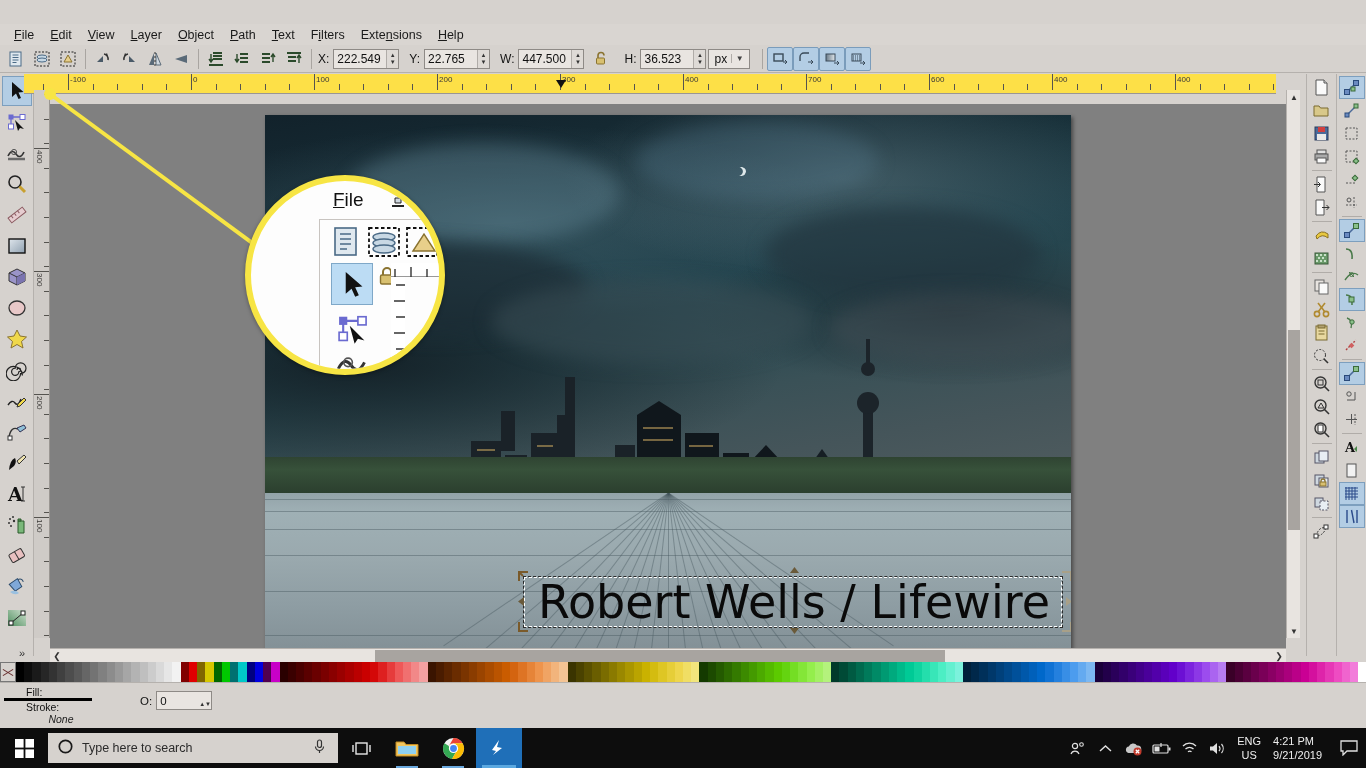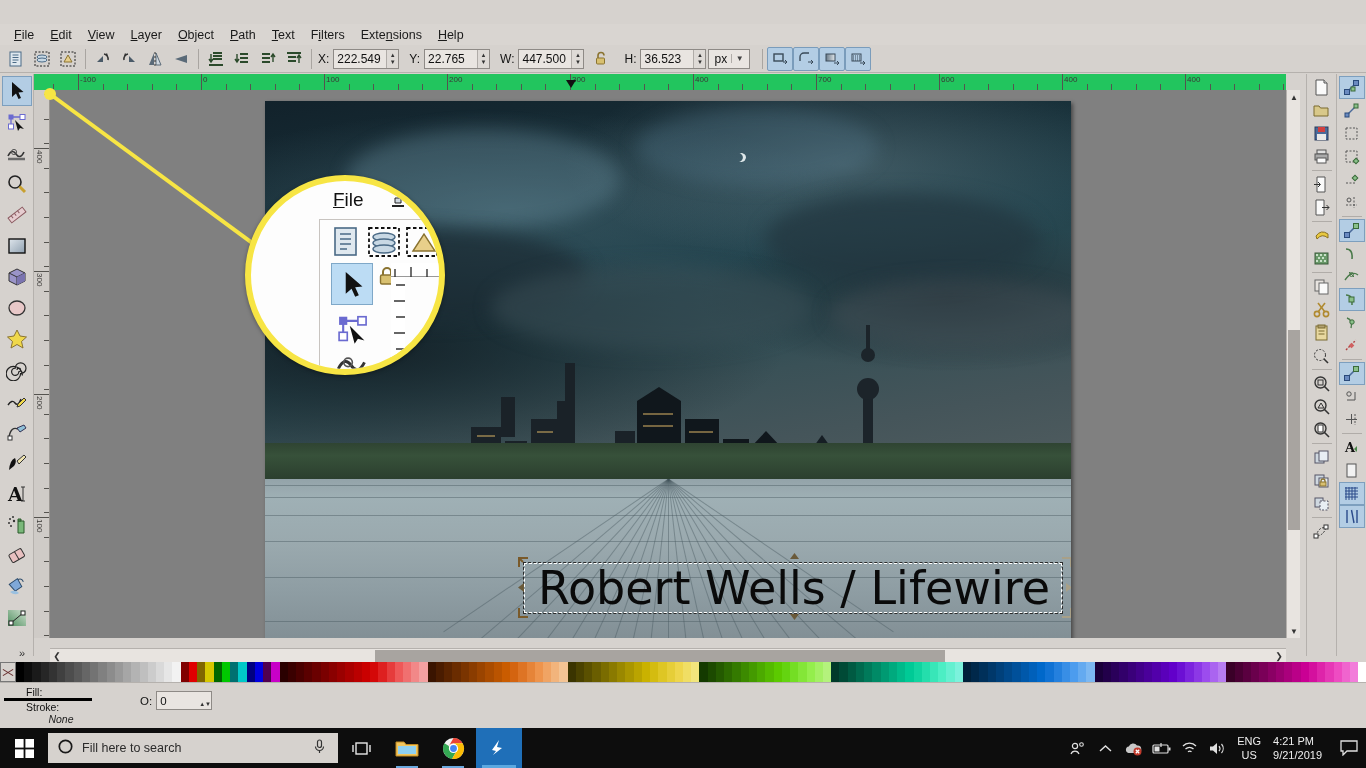"-100" .ruler-h { background: #22c55e -> #fde047; left: 34px -> 24px }
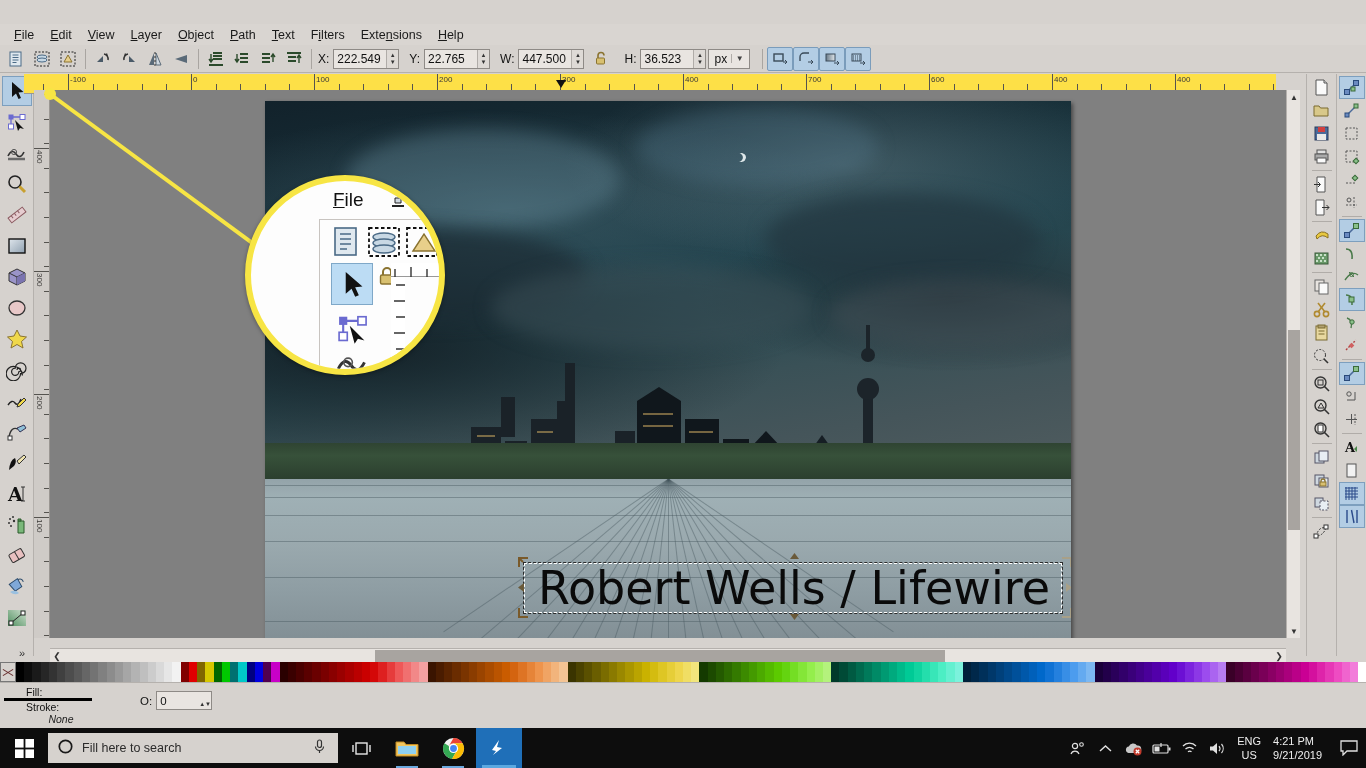"Robert Wells / Lifewire" .canvas-area { top: 90px -> 104px }
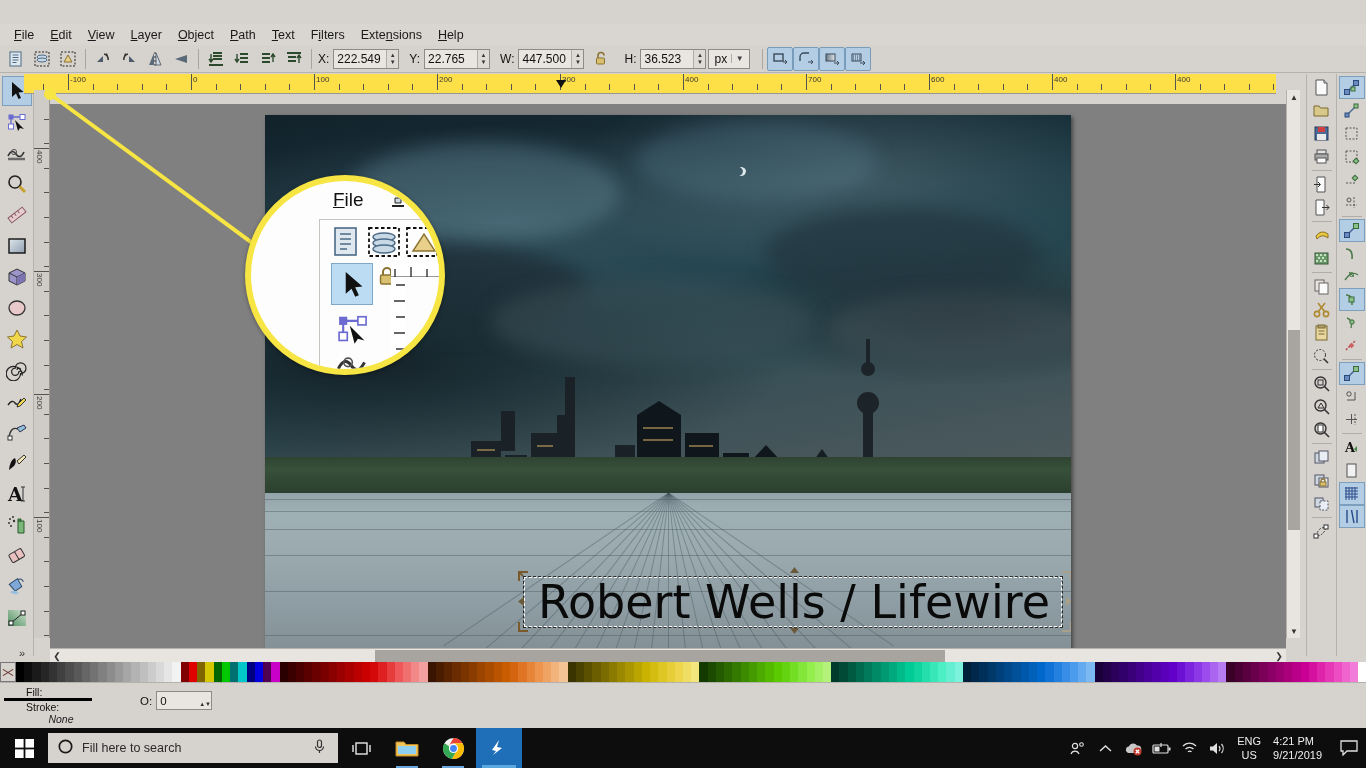"Fill here to search" span { text: Fill -> Type }
